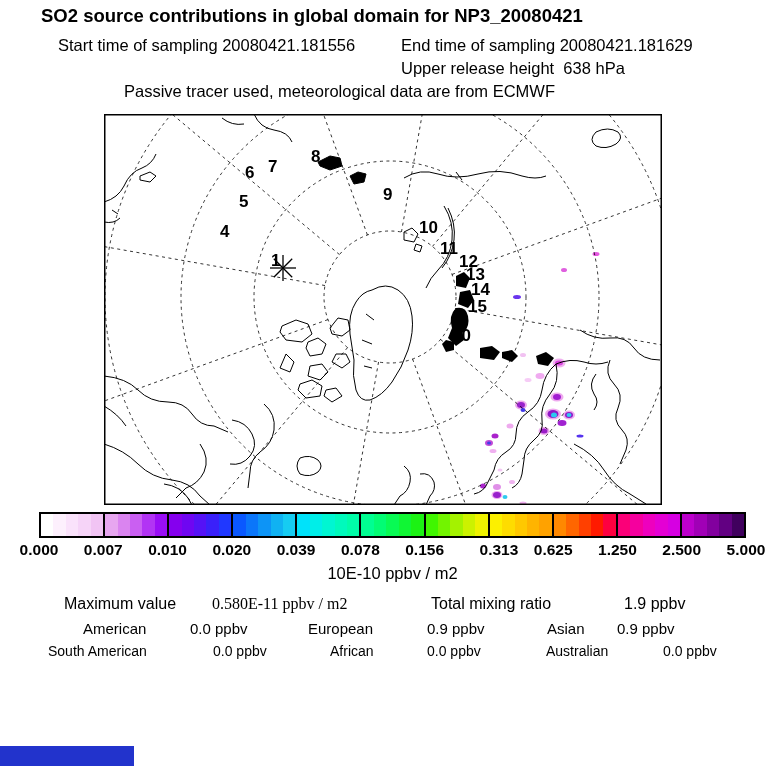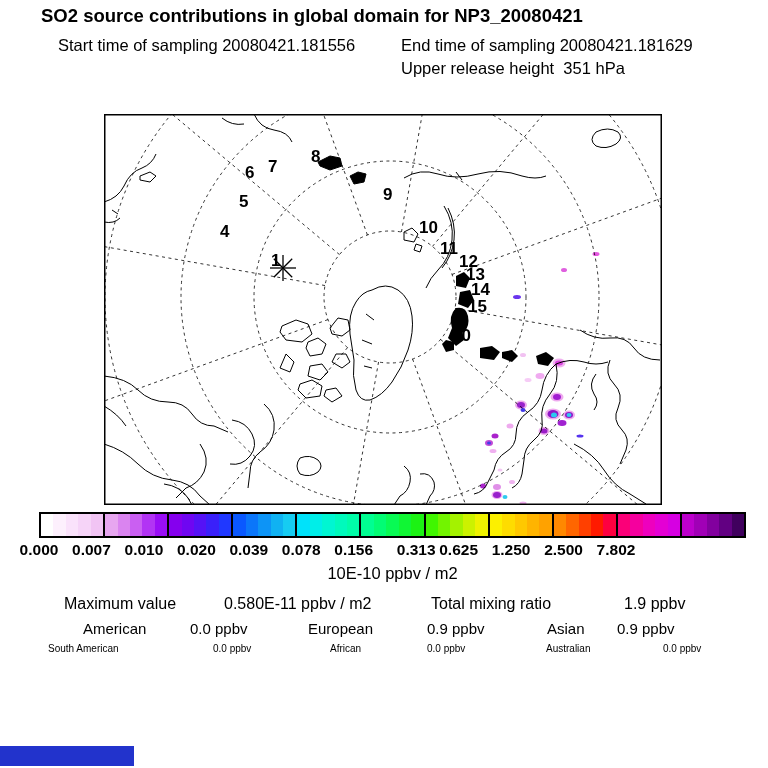"Upper release height 351 hPa" div.hdr { text: 351 -> 638 }
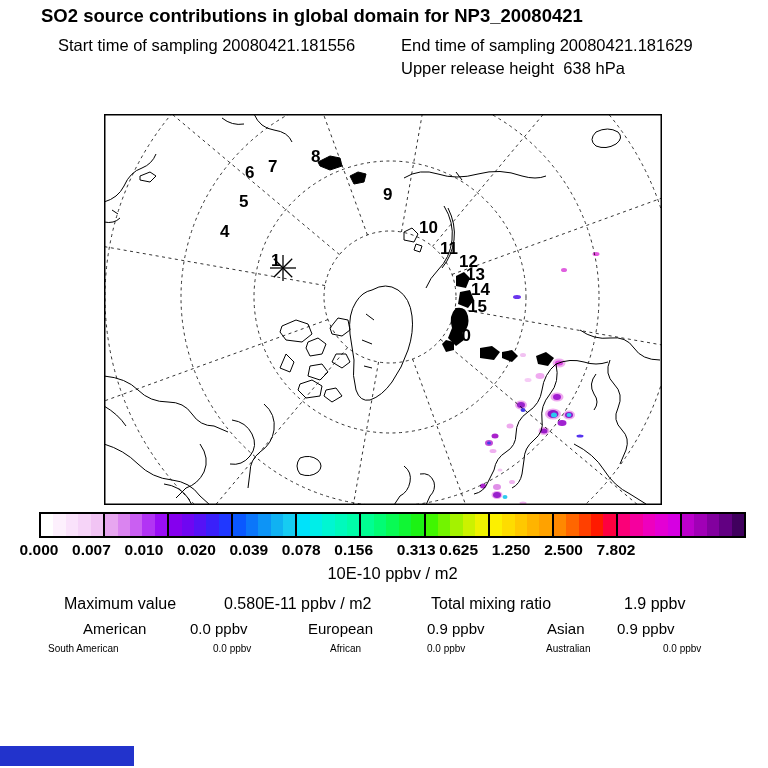"Passive tracer used, meteorological data" div.hdr { html: none -> <div>Passive tracer used, meteorological data are from ECMWF</div> }
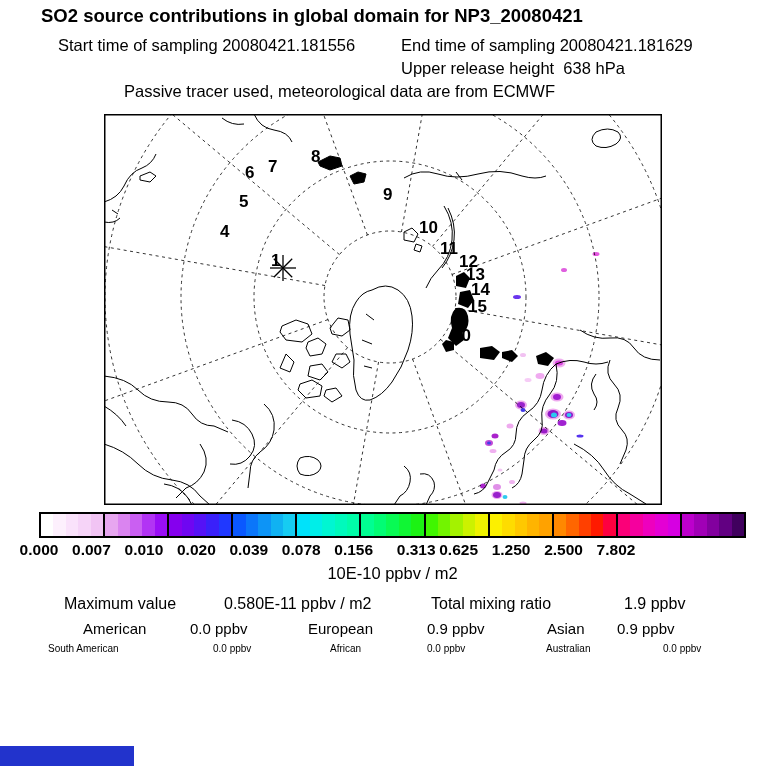"0.000" #cbar-labels { width: 577px -> 707px }
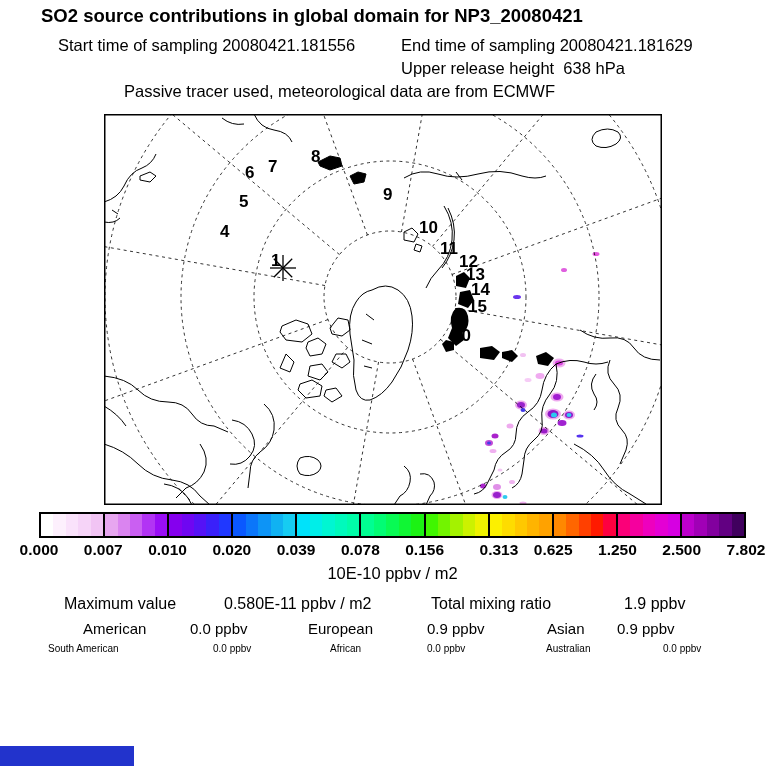"7.802" span { text: 7.802 -> 5.000 }
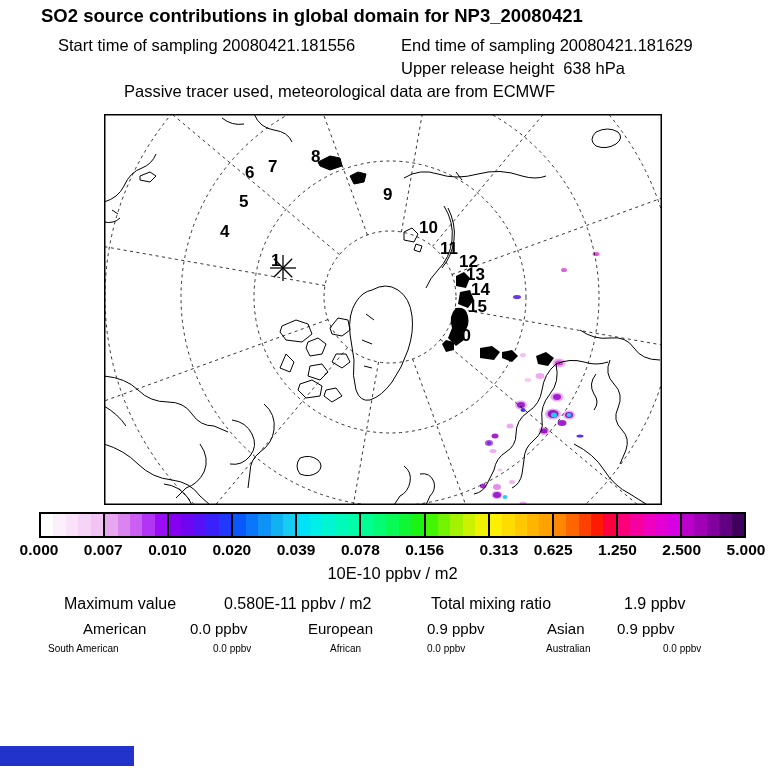"0.580E-11 ppbv / m2" .s-maxval { font-family: none -> Liberation Serif, serif; left: 224px -> 212px }
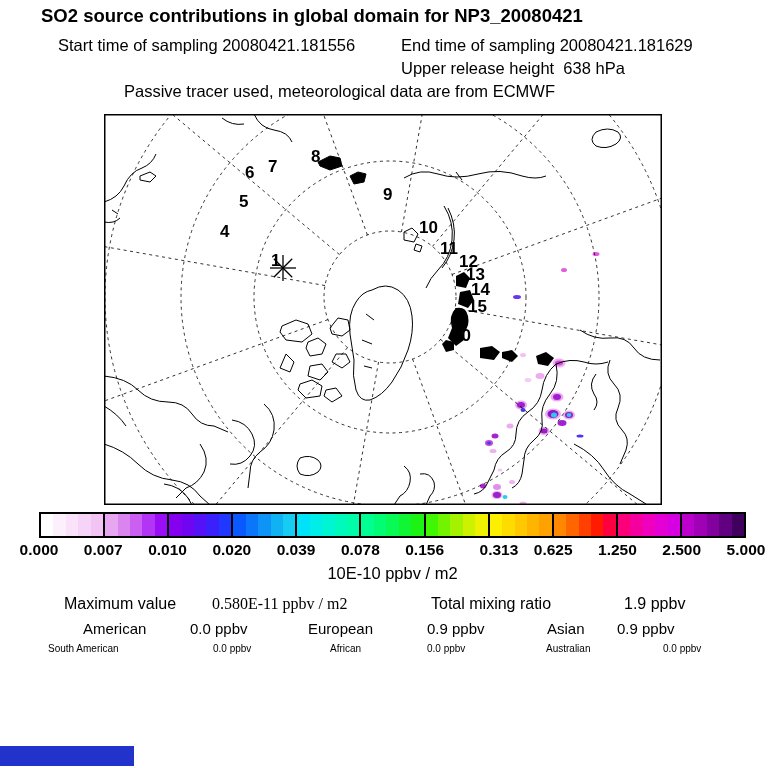"South American" .r3 { font-size: 10px -> 14px }
